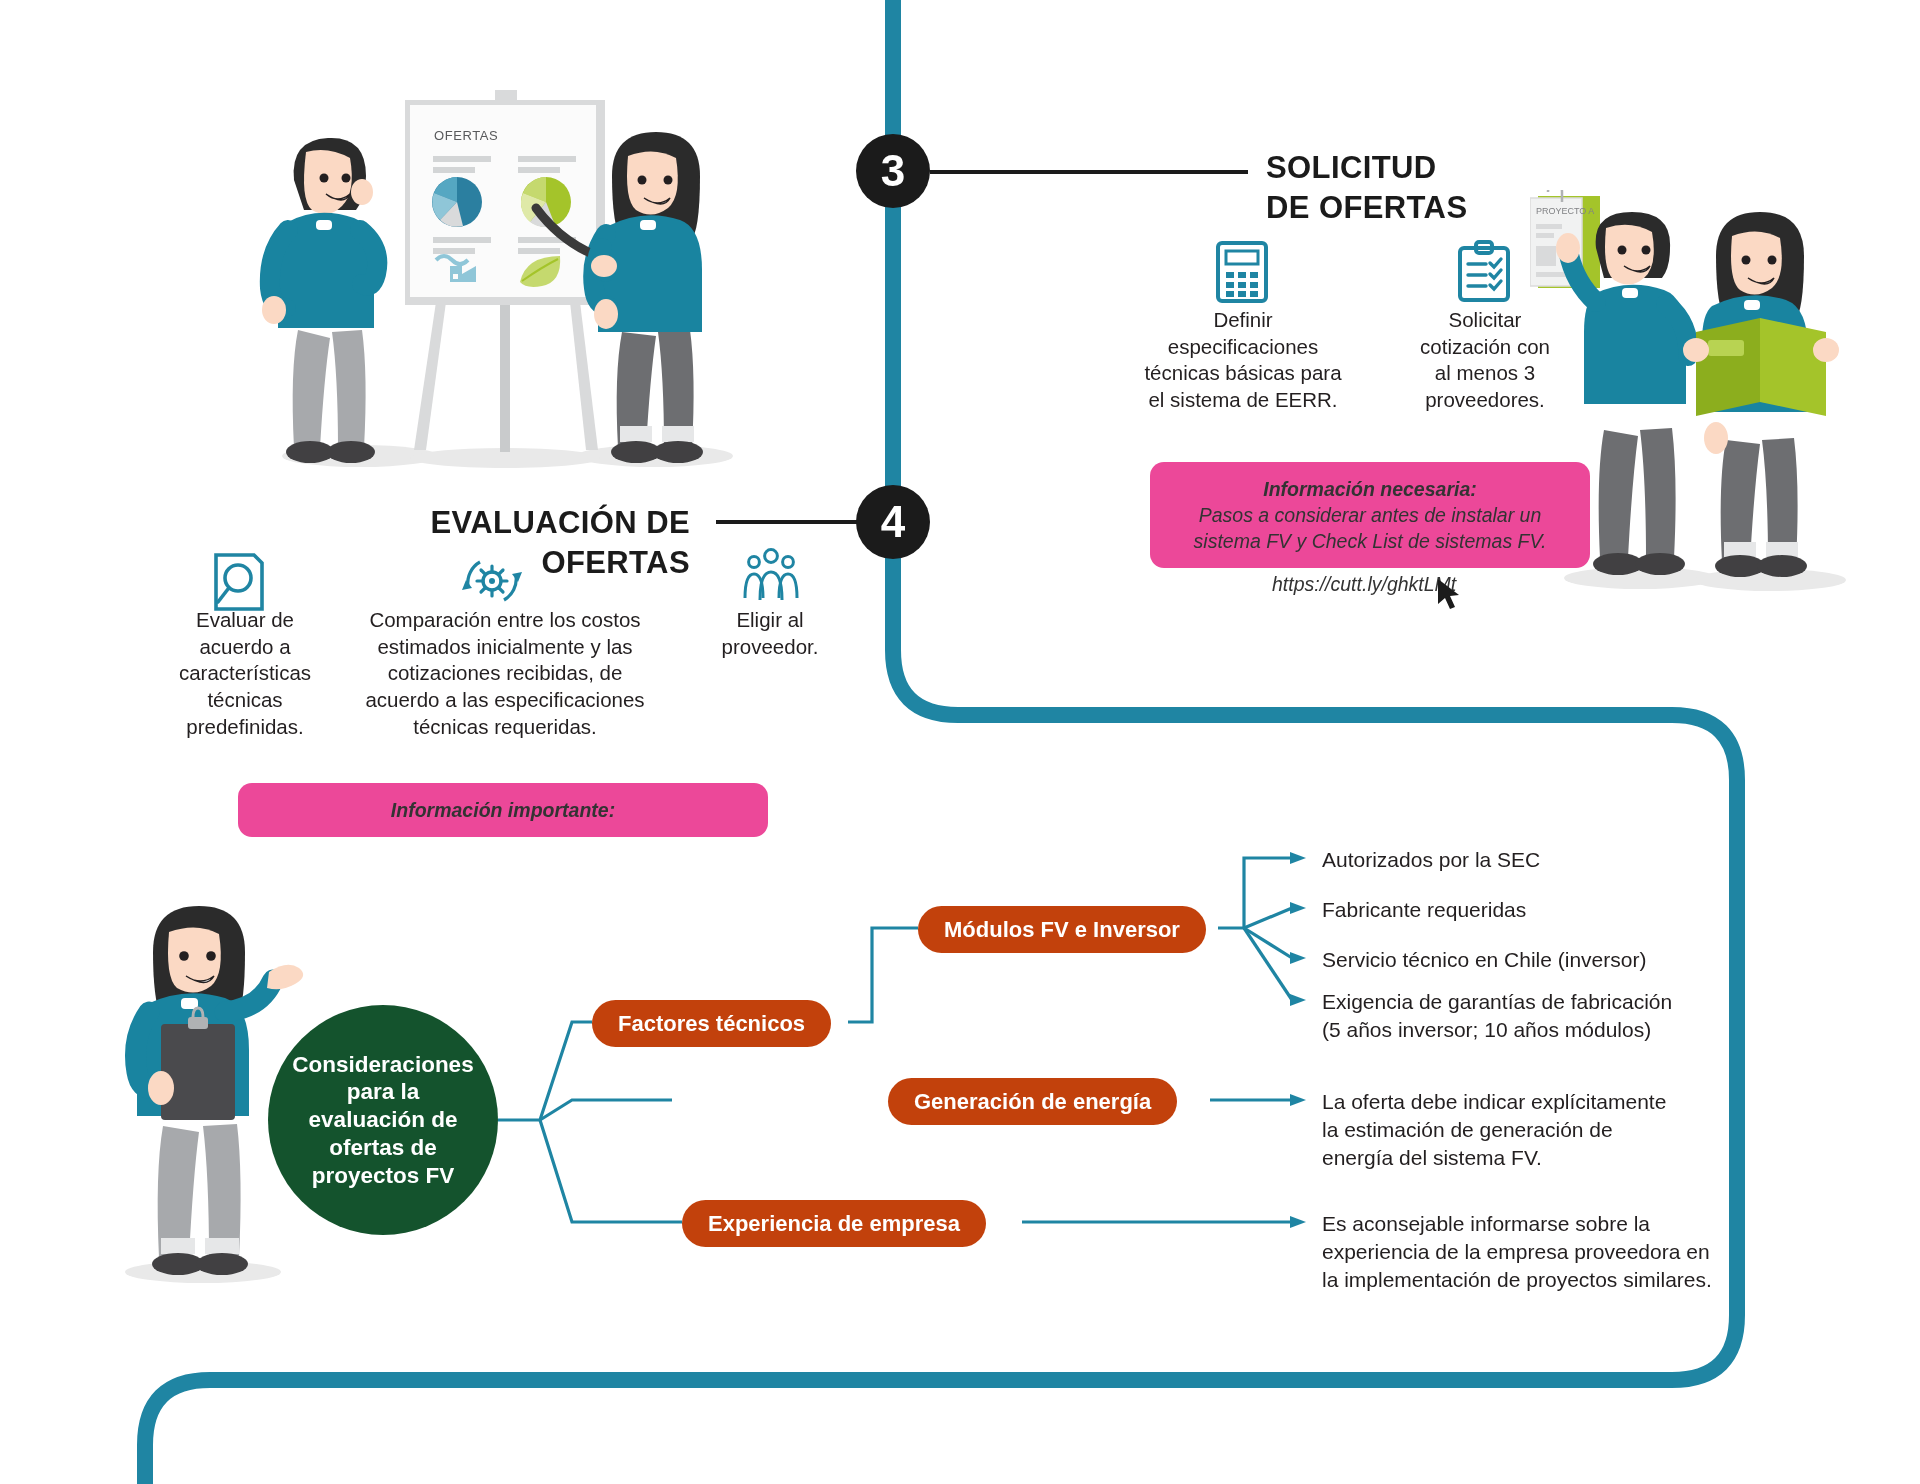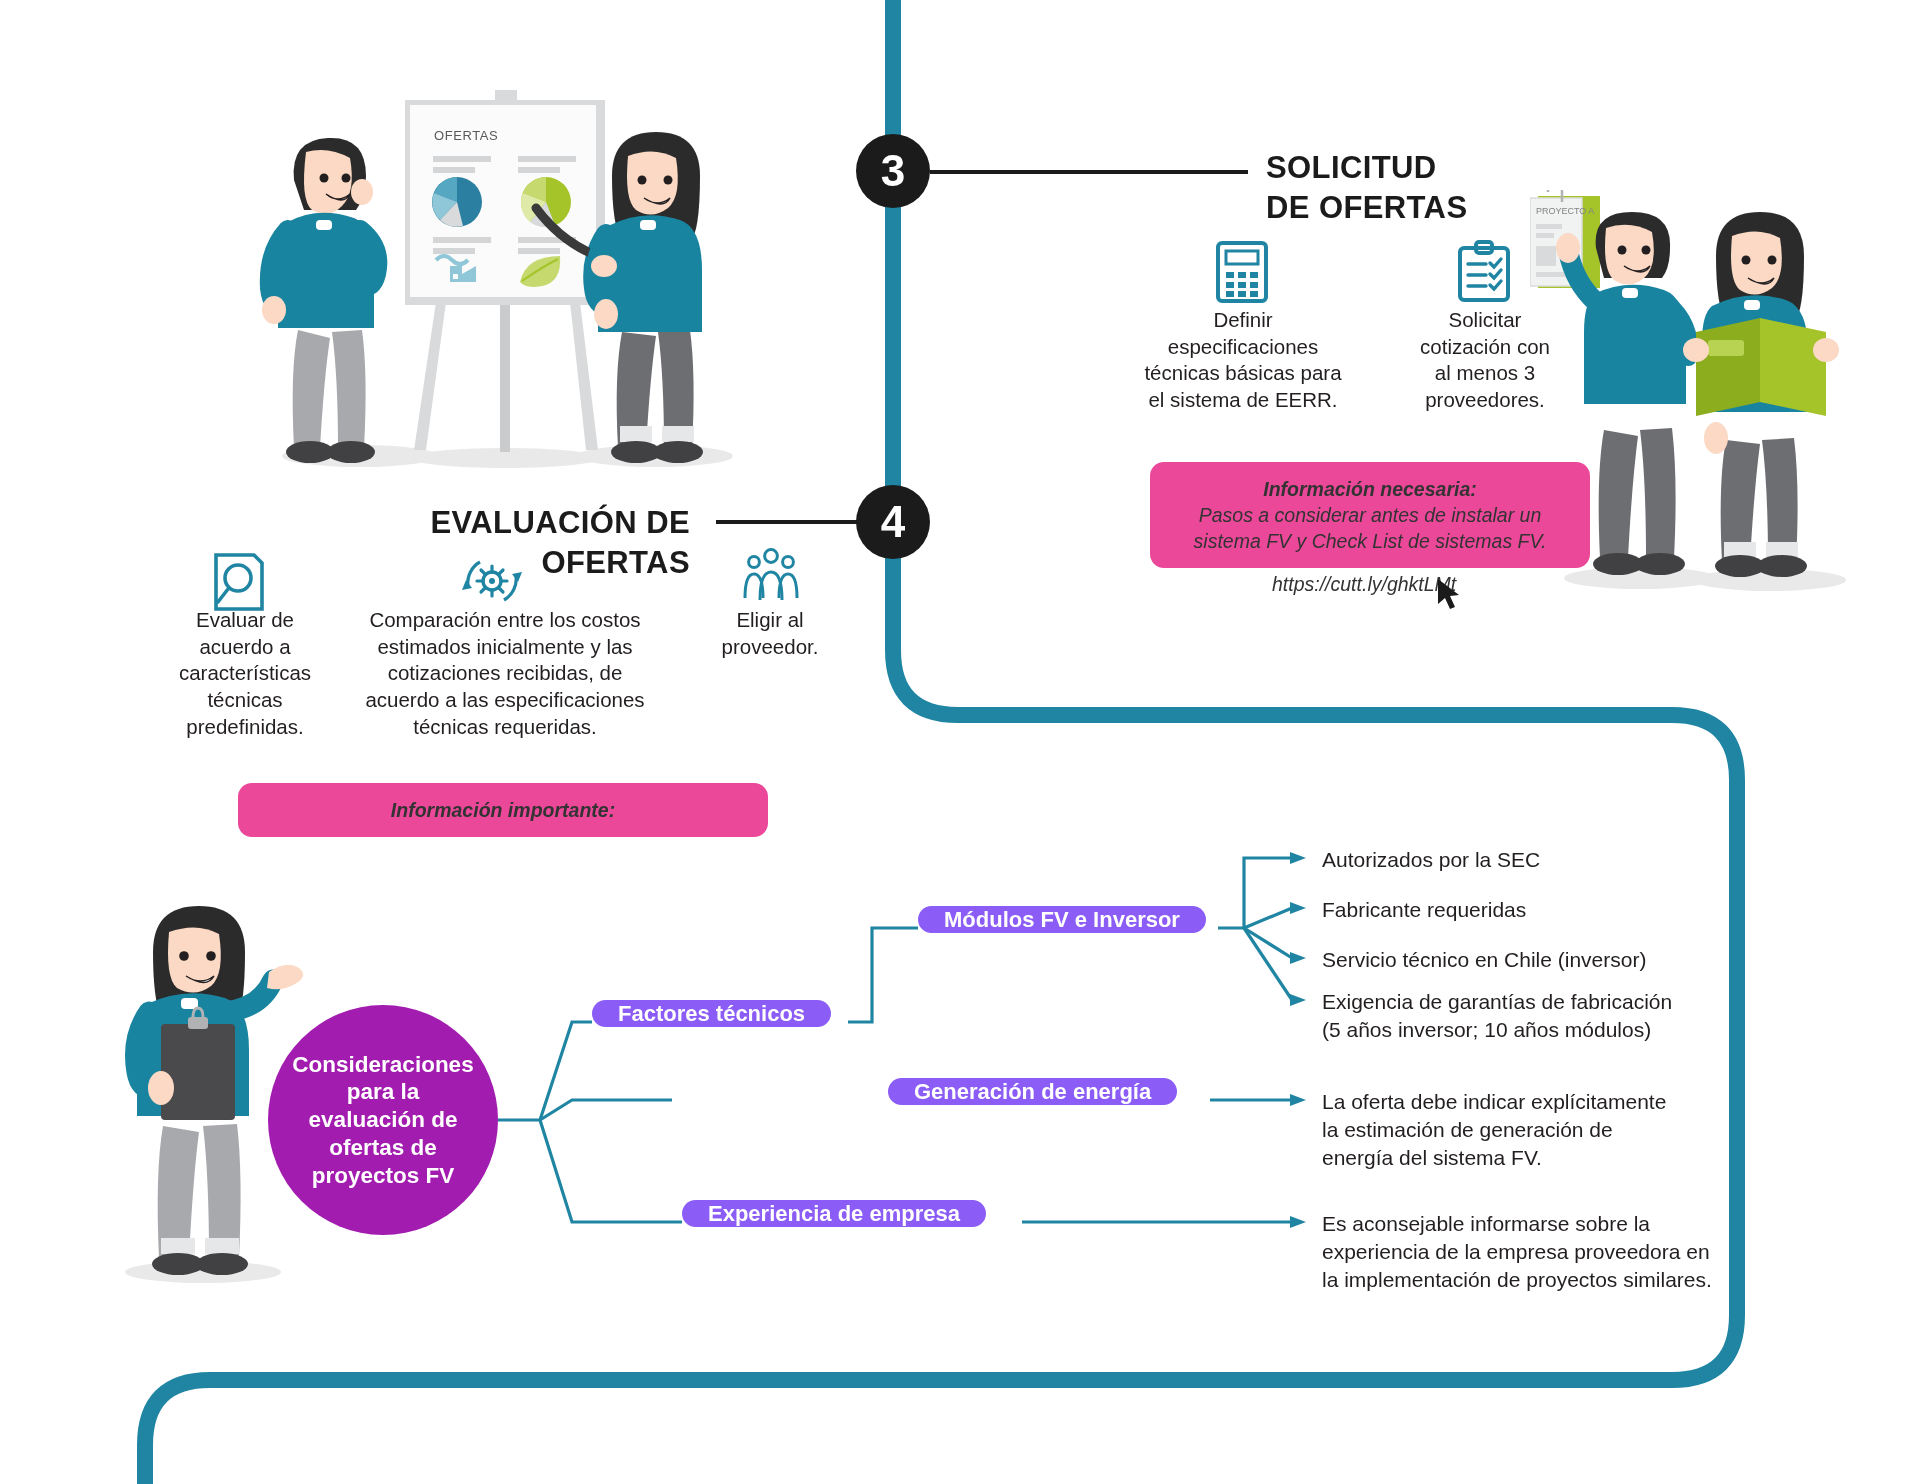"Módulos FV e Inversor" .node-pill { background: #8b5cf6 -> #c2410c; height: 27px -> 47px }
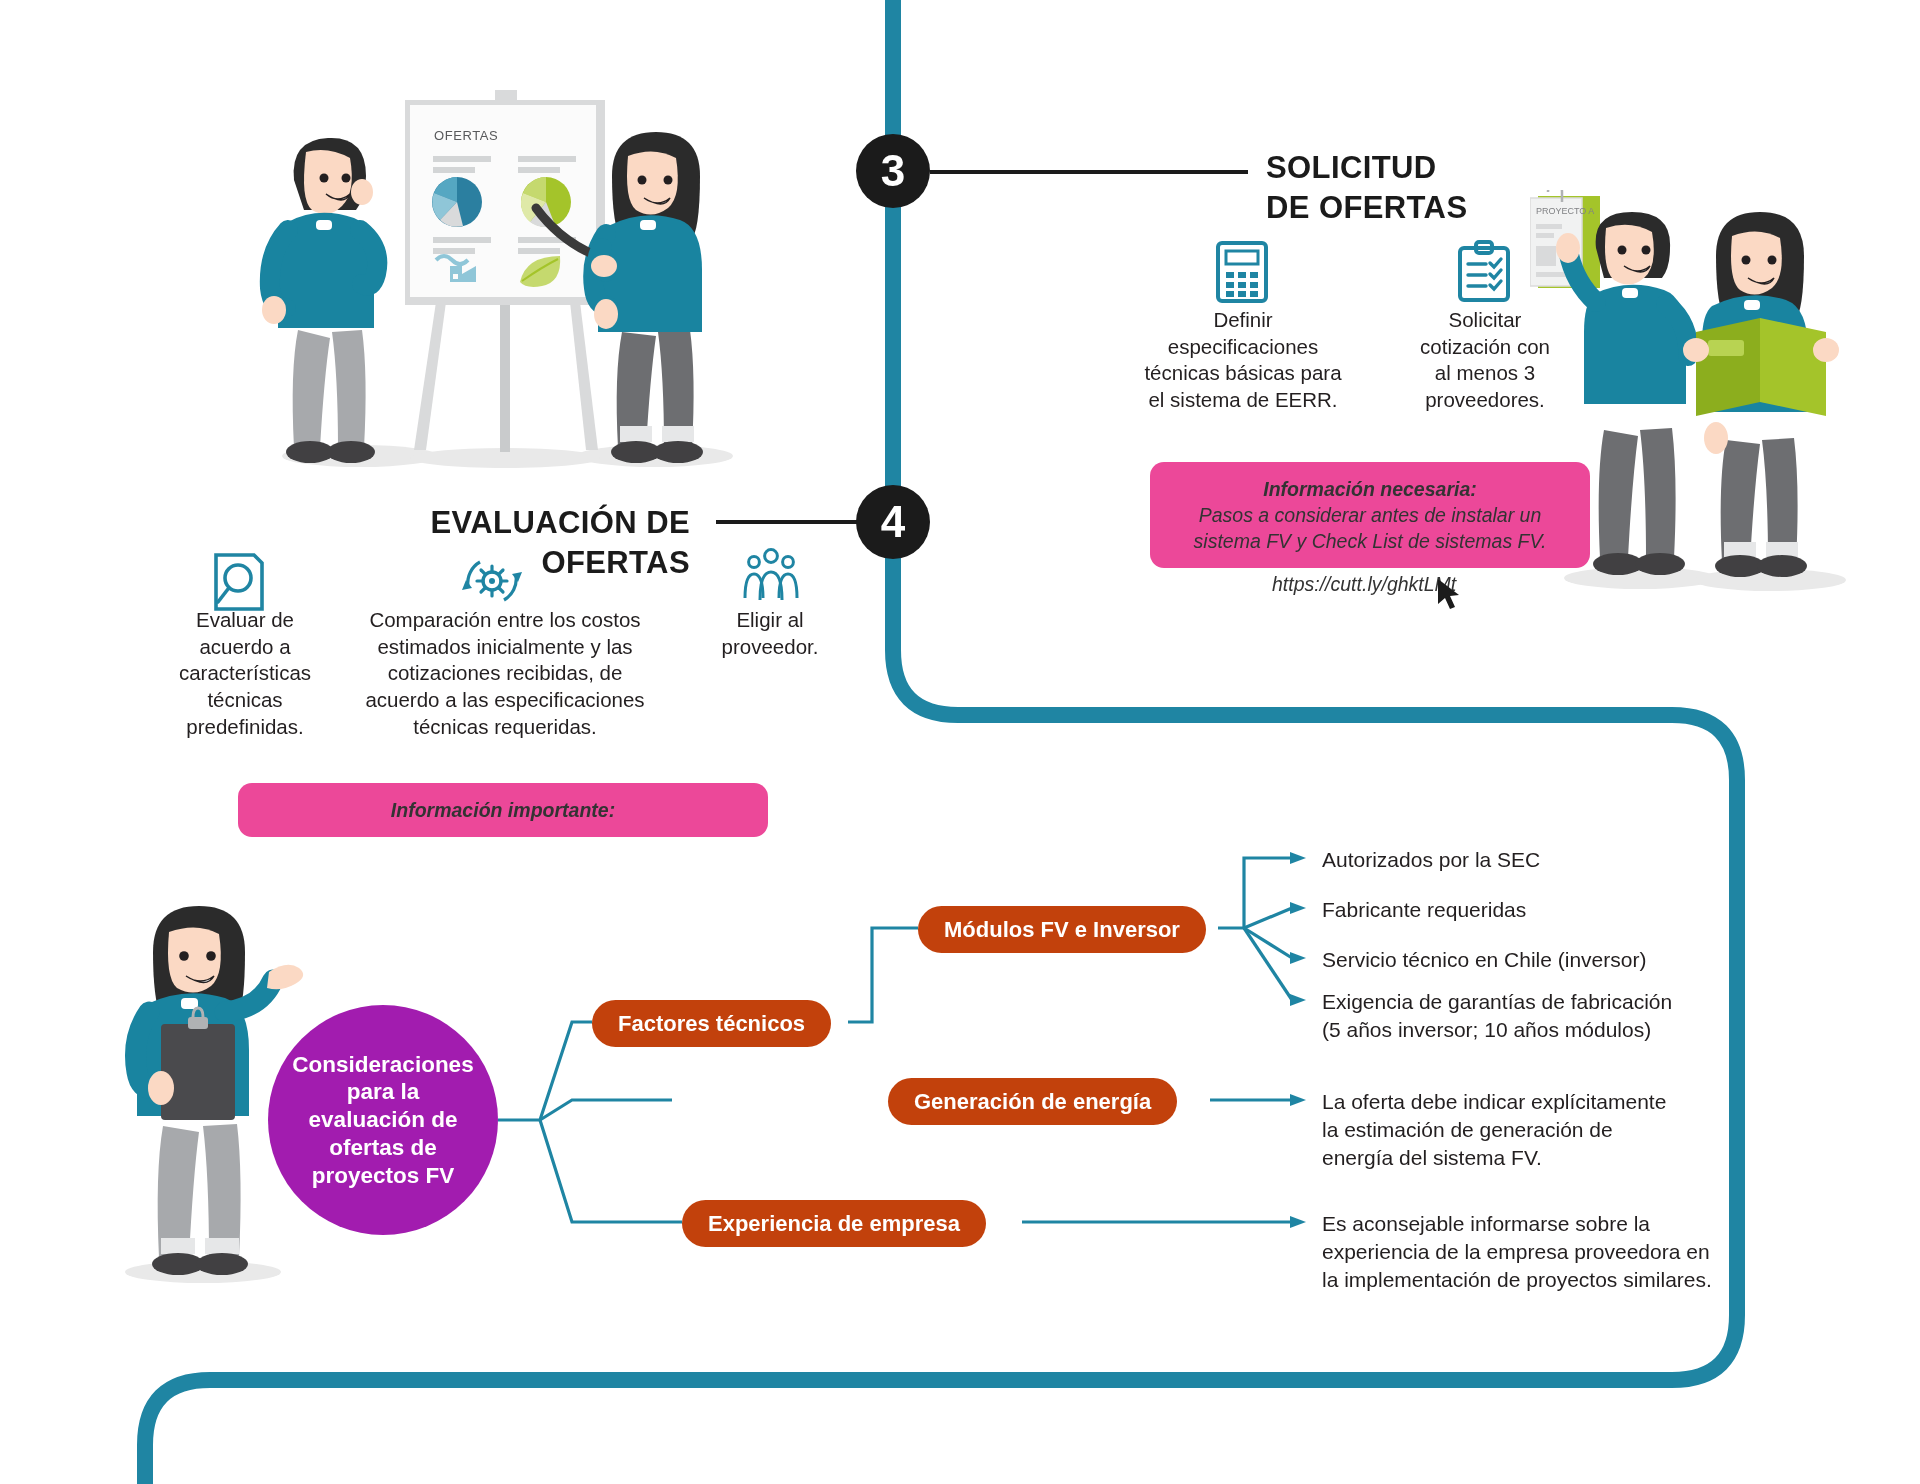"Consideraciones" .center-circle { background: #a21caf -> #14532d }
